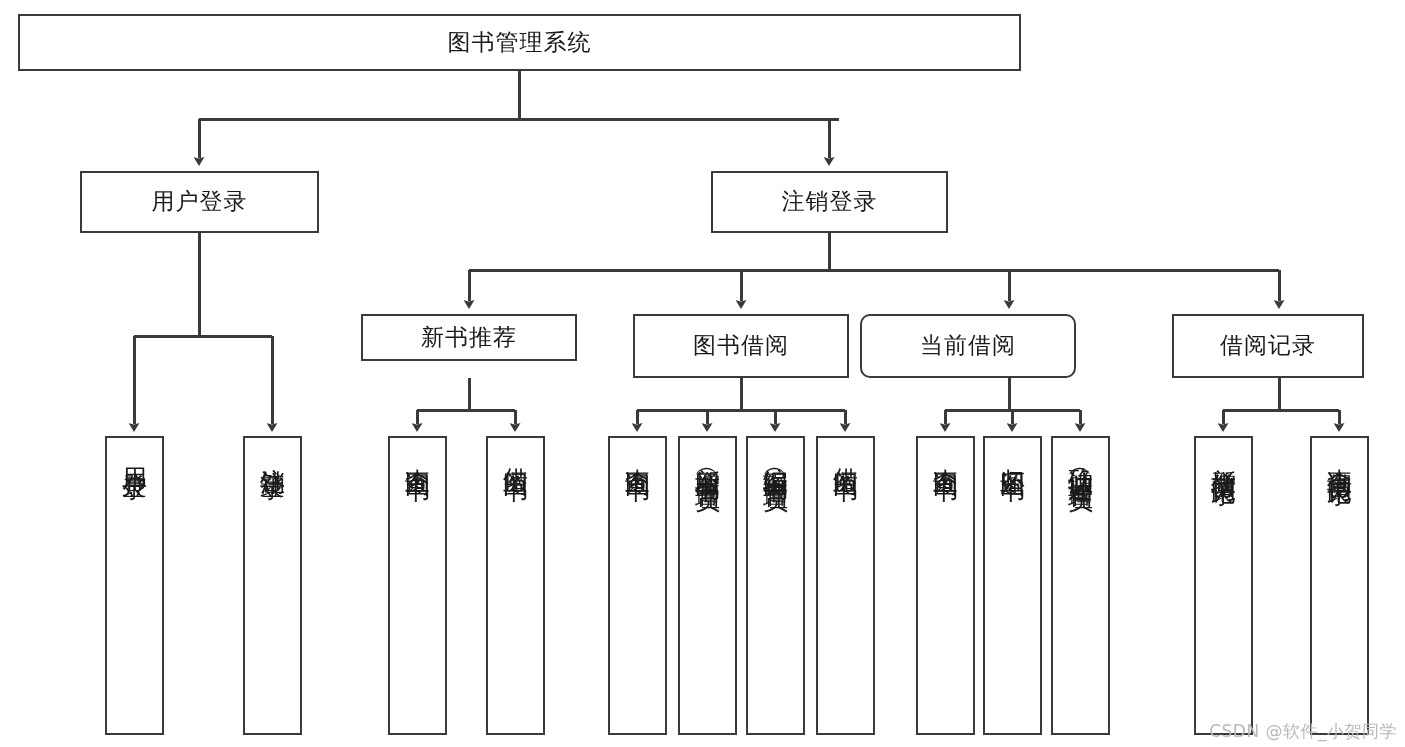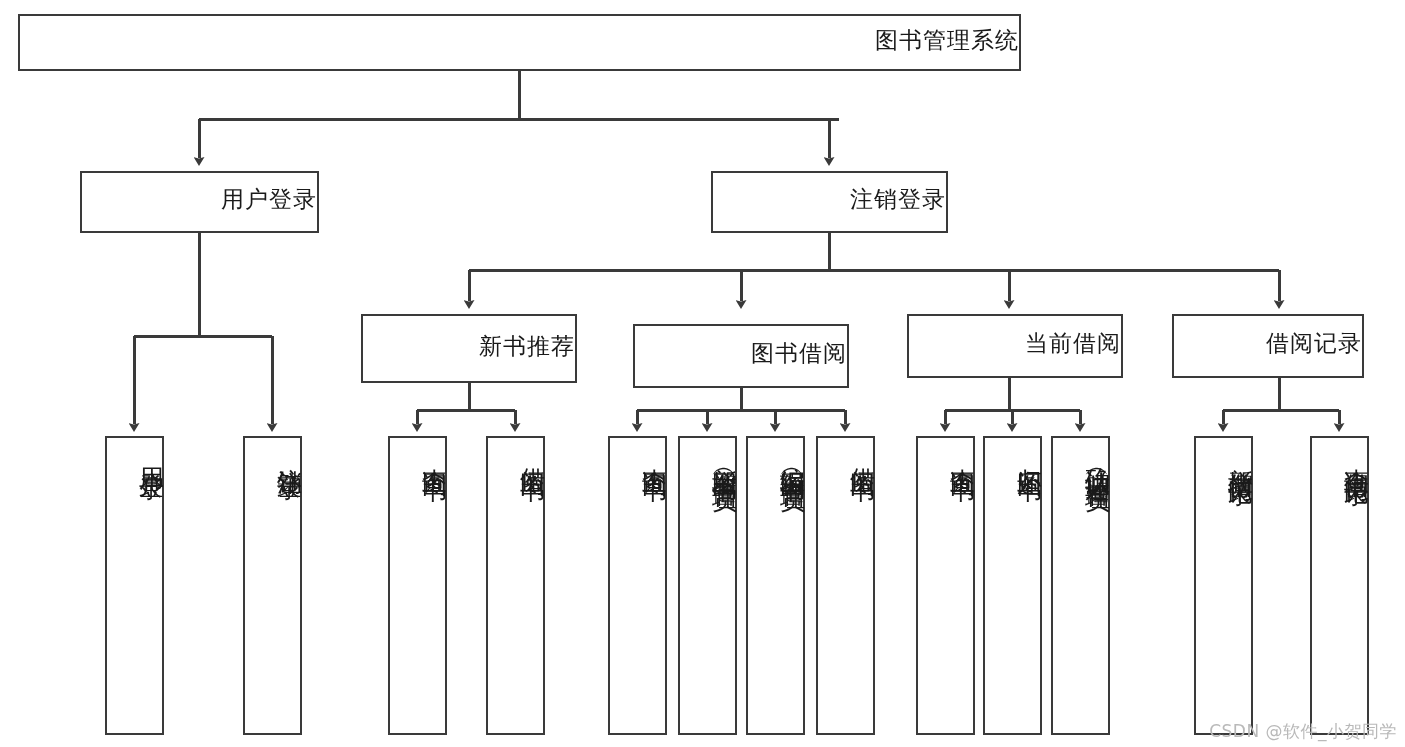"图书管理系统" .node { font-family: Liberation Mono, monospace -> none; justify-content: flex-end -> center }
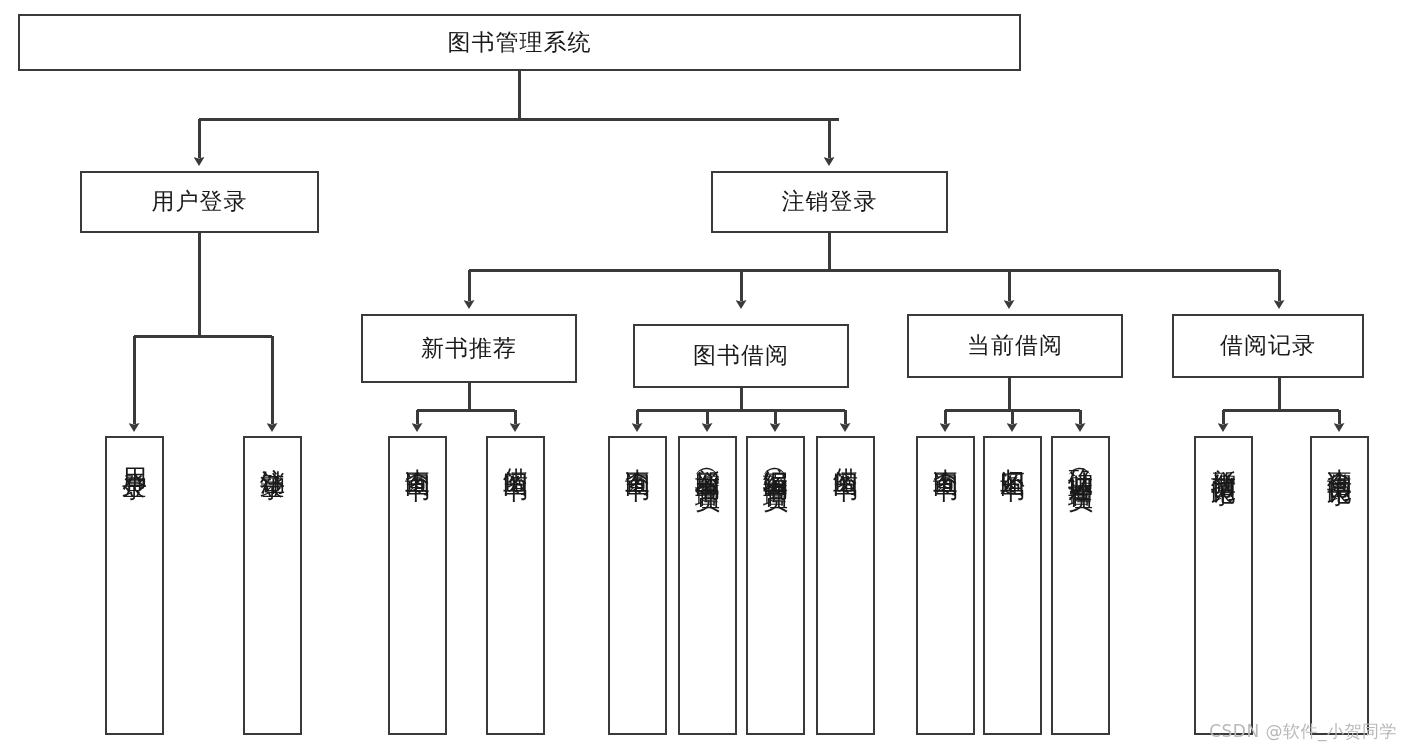"新书推荐" div.node { height: 69px -> 47px }
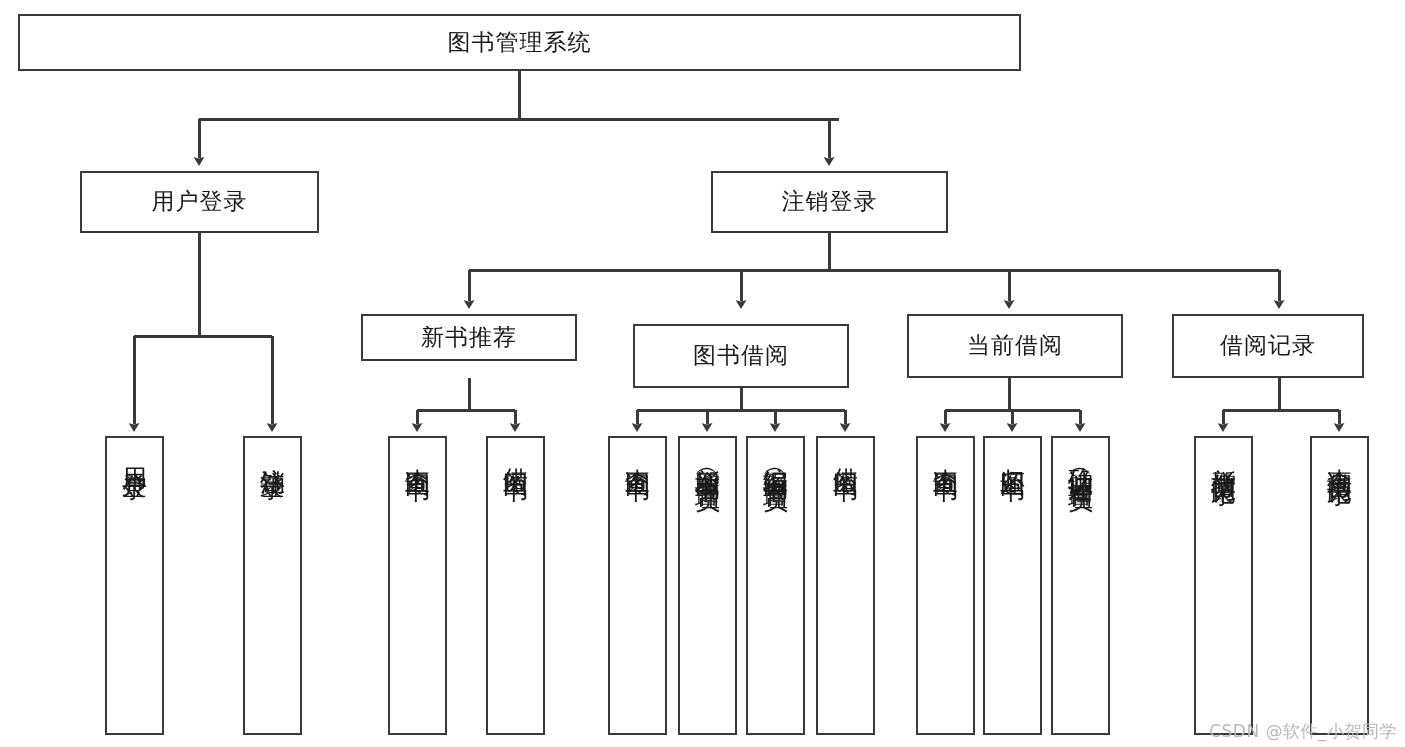"图书借阅" div.node { top: 324px -> 314px }
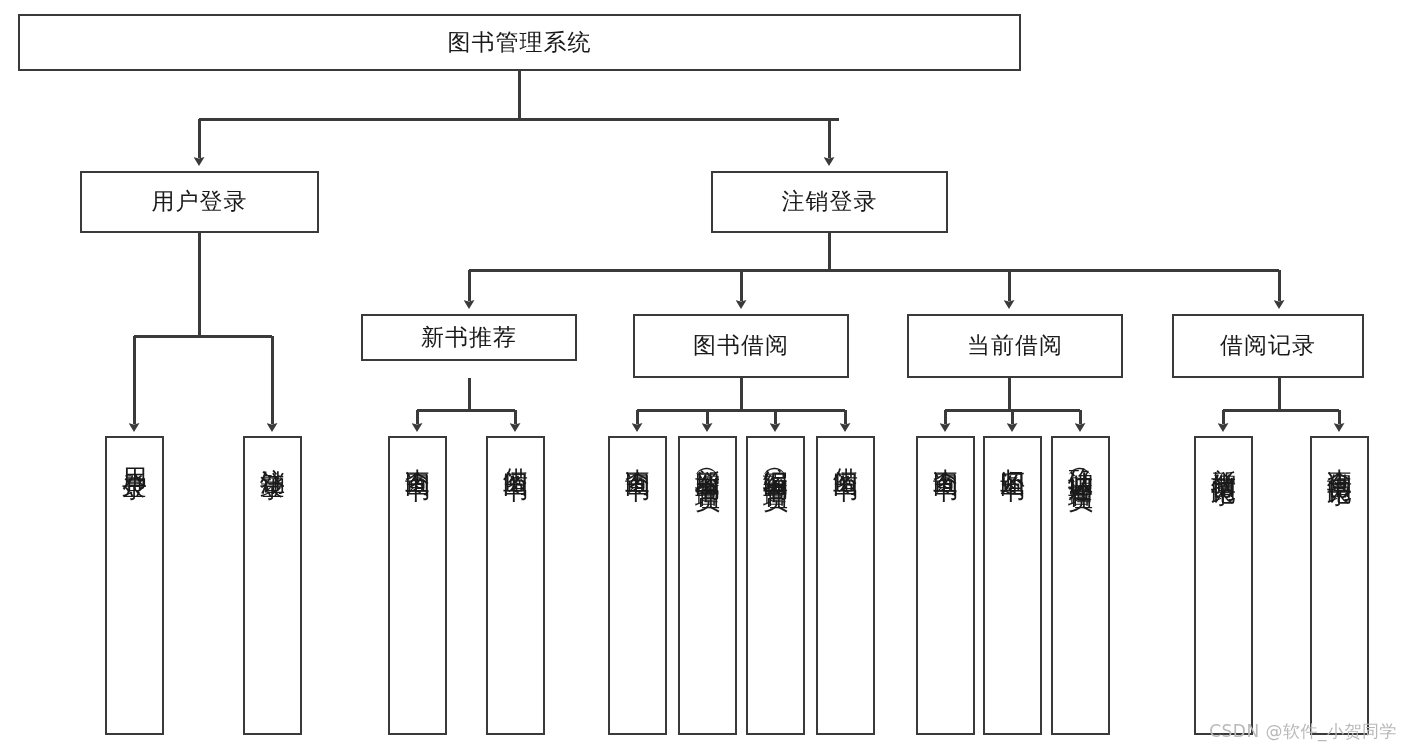"当前借阅" div.node { border-radius: none -> 10px; left: 907px -> 860px }
